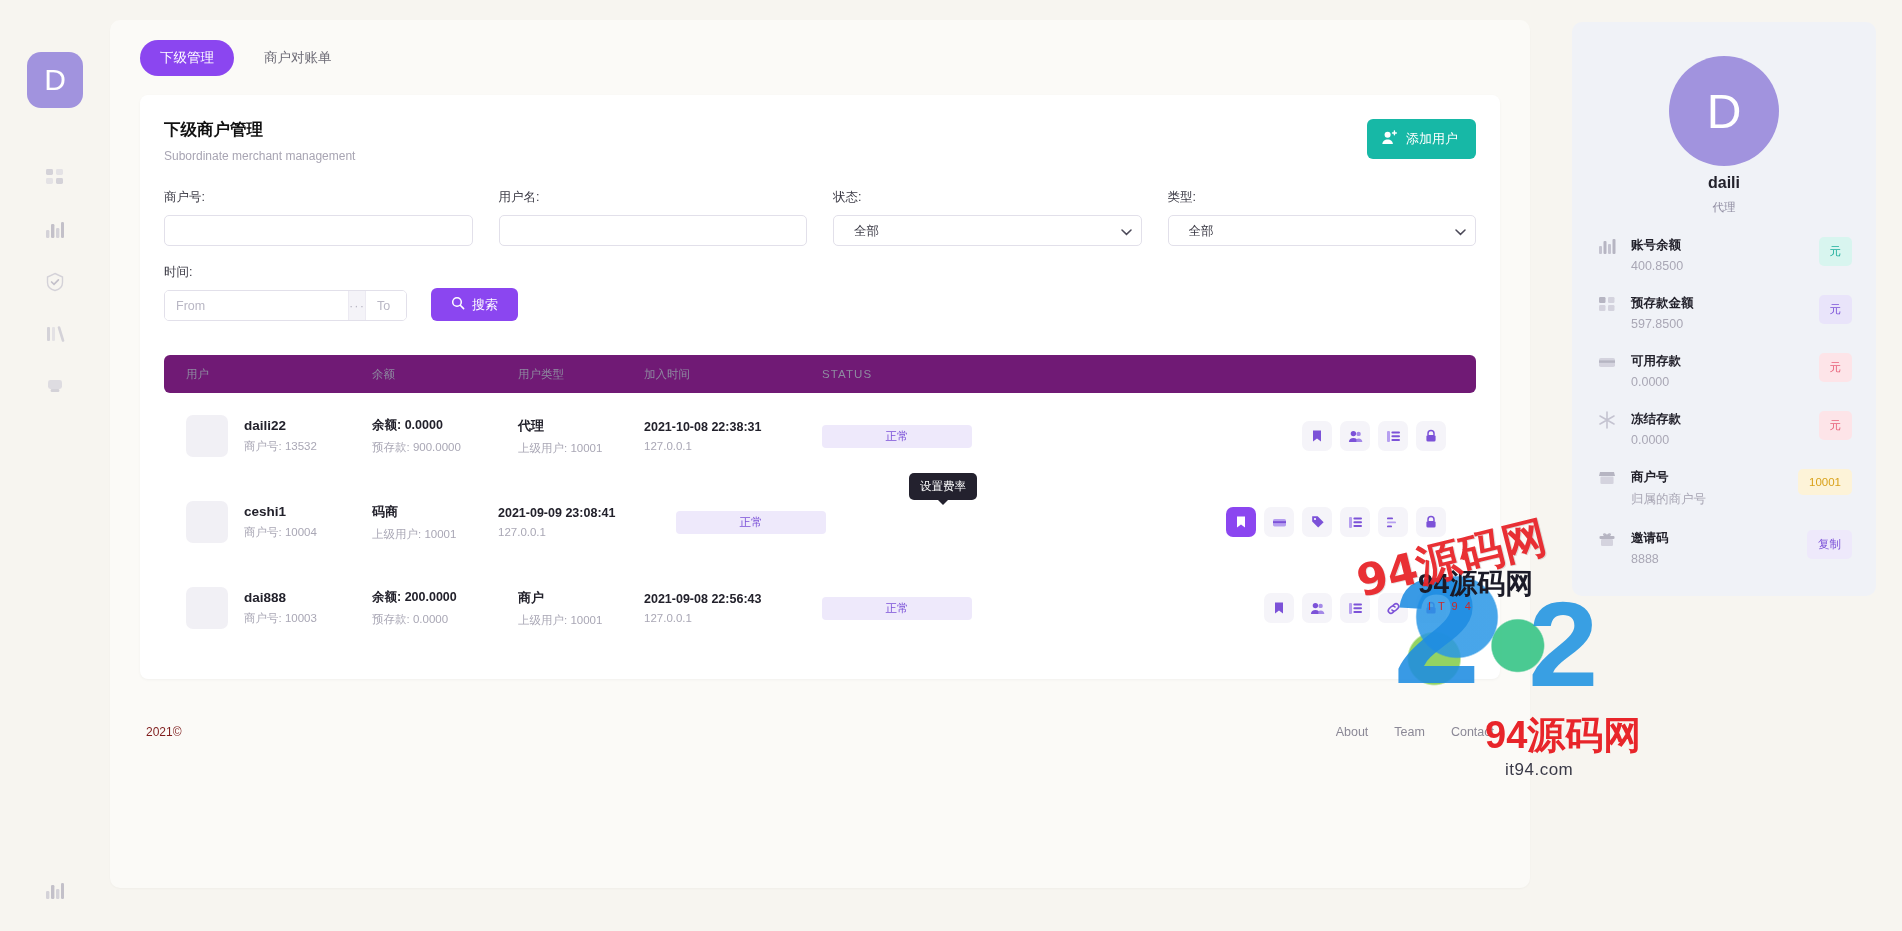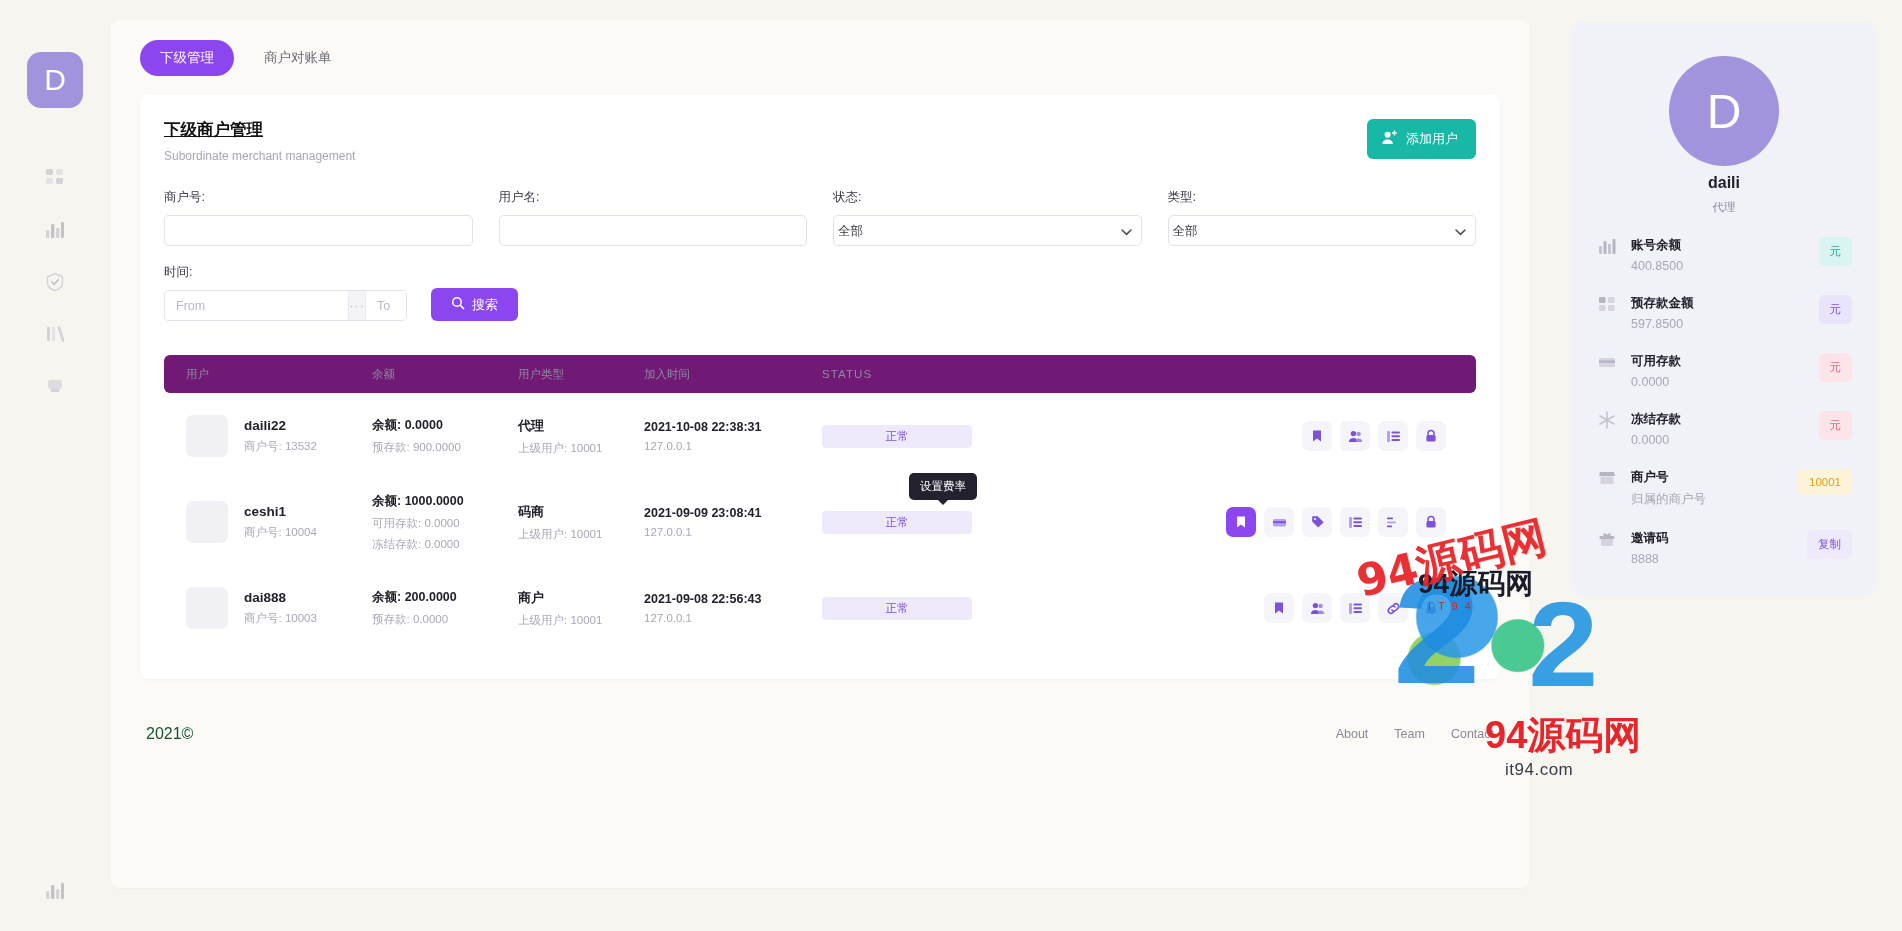"下级商户管理" .card-title { text-decoration: underline -> none }
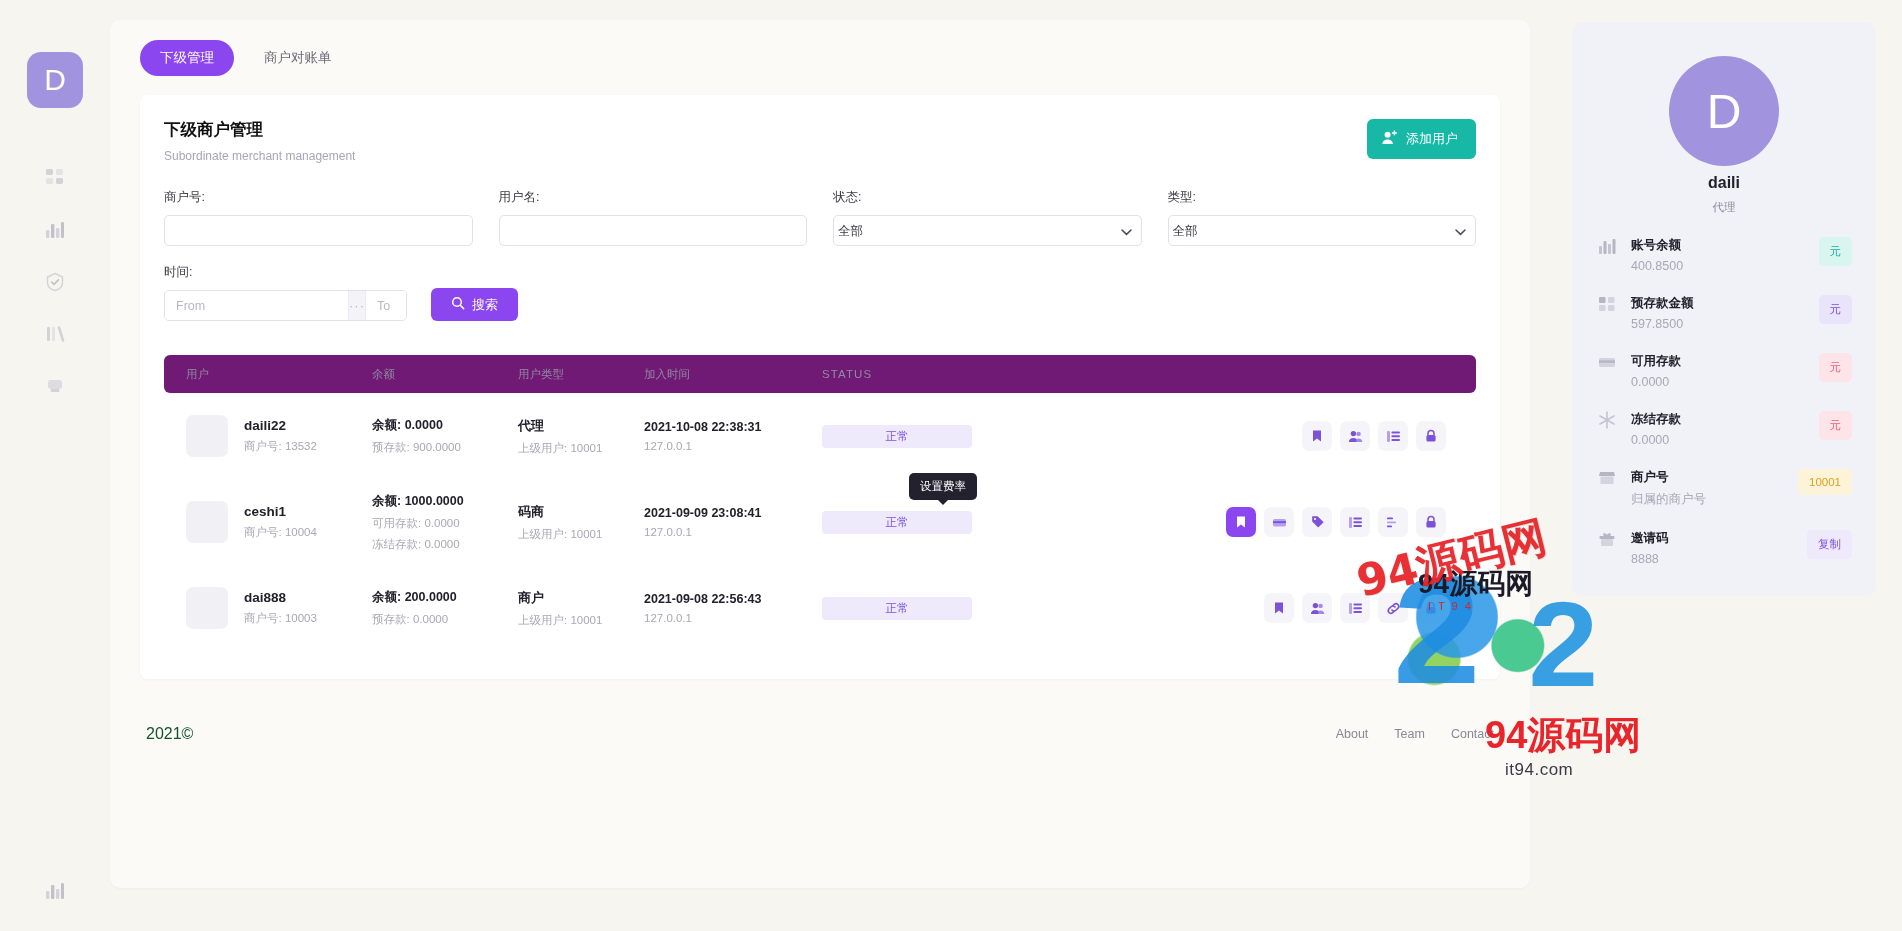"全部" .finput, .fselect { padding: 0 4px -> 0 20px }
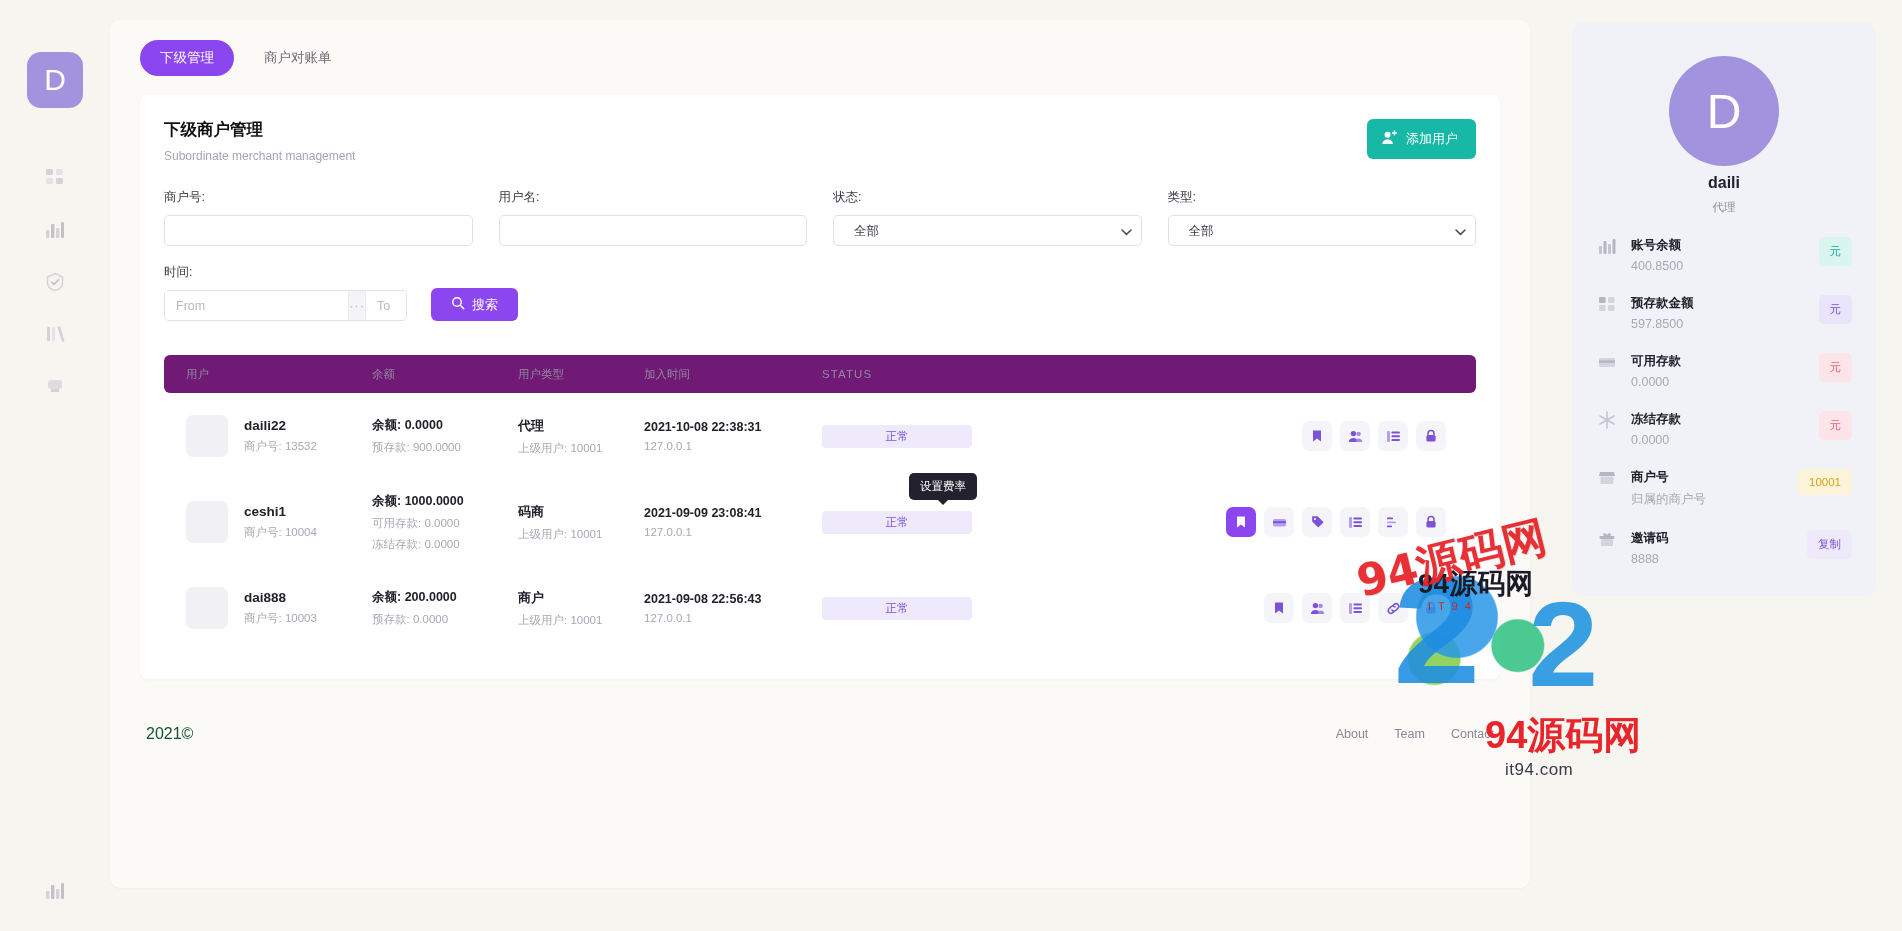"余额: 1000.0000" div.tcell { html: <div> <div>余额: 1000.0000</div> <div>可用存款: 0.0000</div> <div>冻结存款: 0.0000</div> </div> -> none }
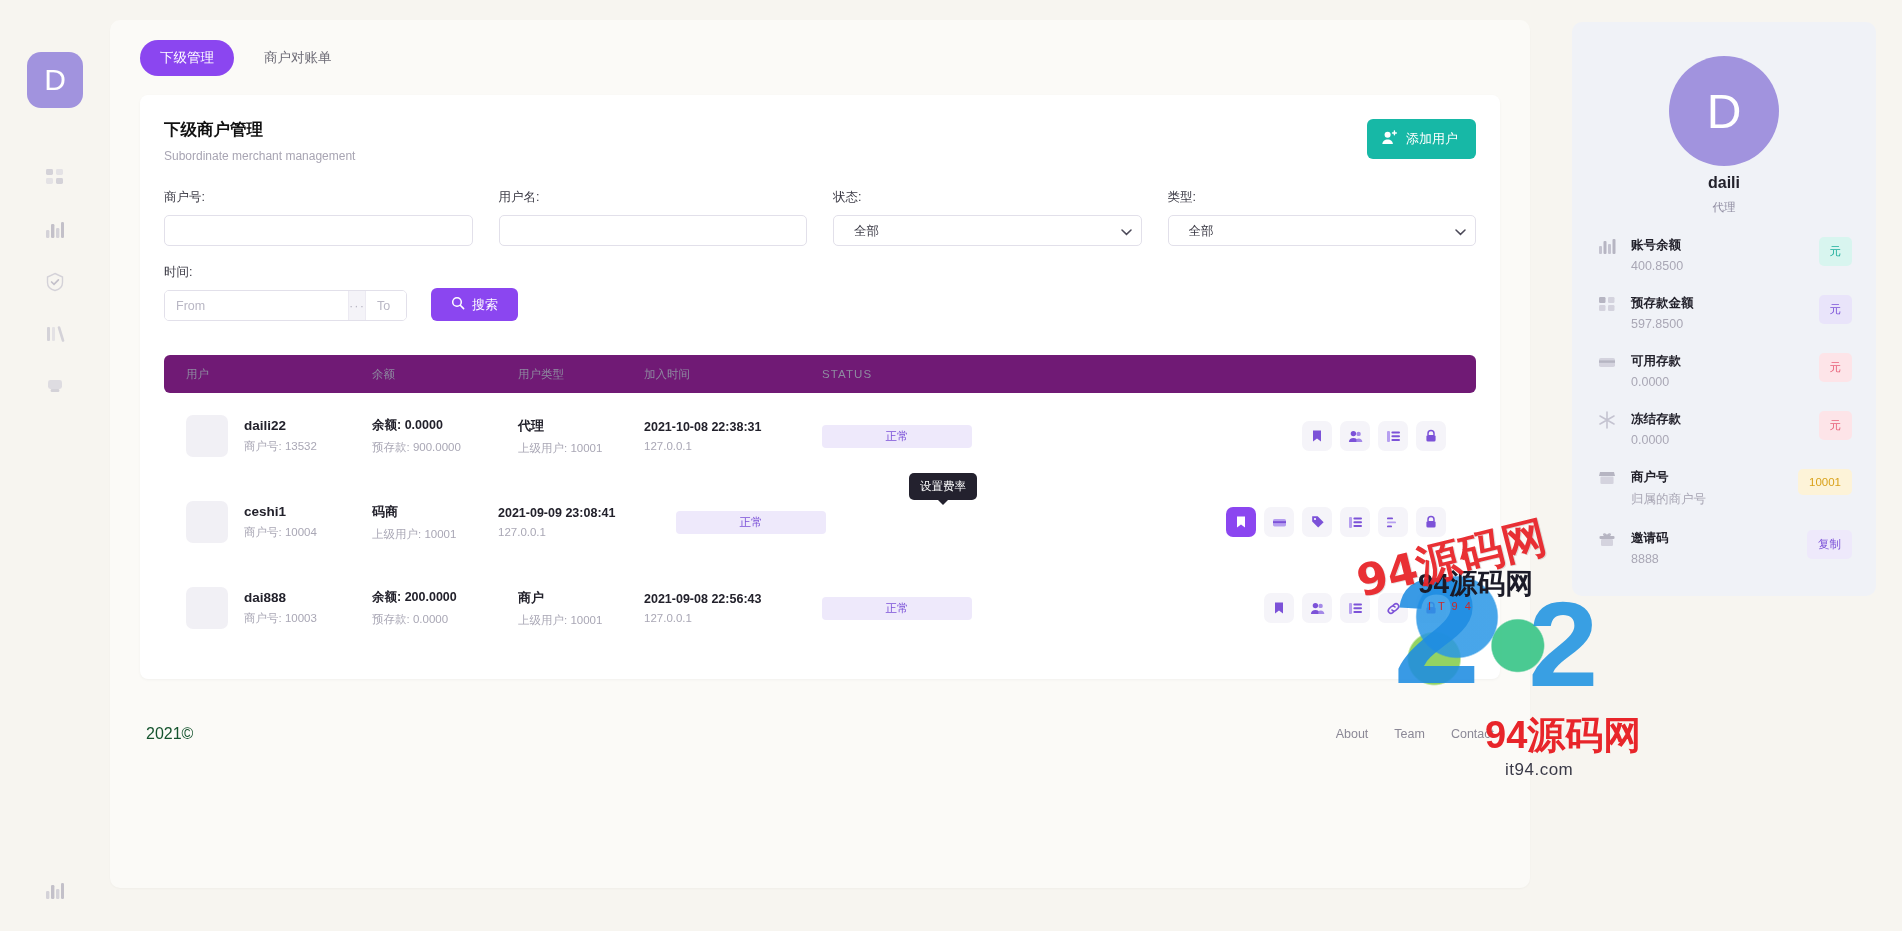"2021©" .foot-l { color: #14532d -> #7f1d1d; font-size: 16px -> 12px }
